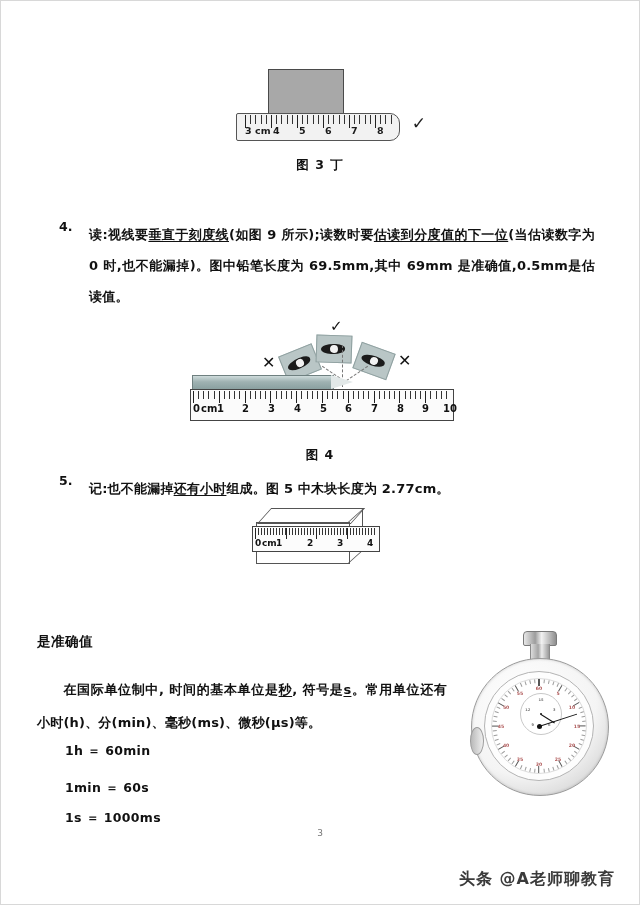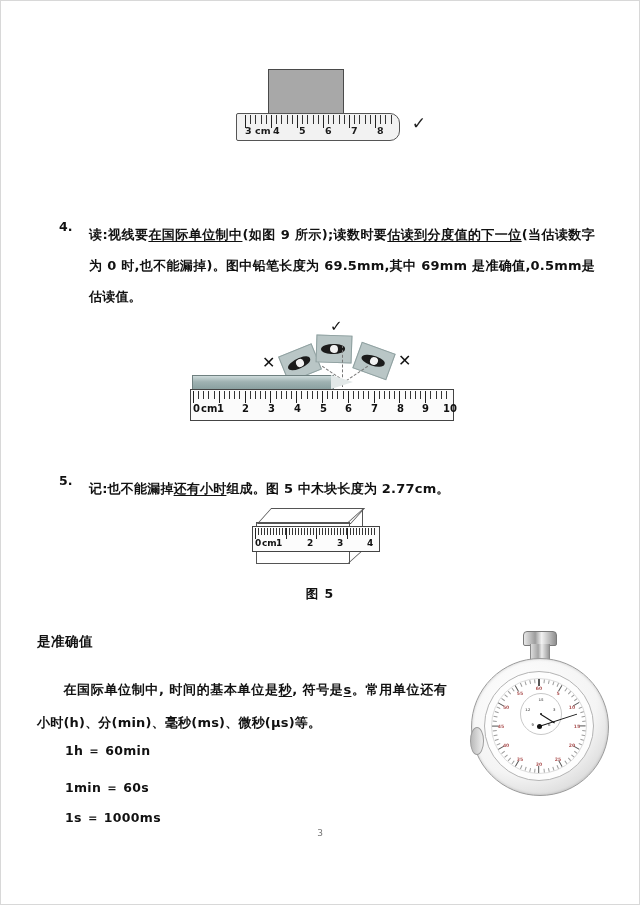"图 3 丁" div.fig-cap { html: none -> <div>图 3 丁</div> }
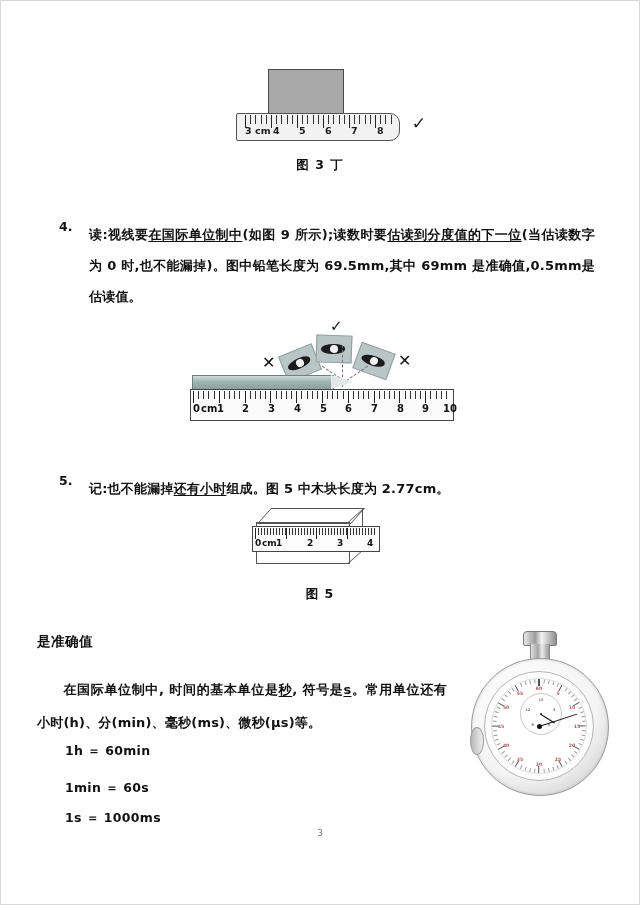"在国际单位制中" span.u { text: 在国际单位制中 -> 垂直于刻度线 }
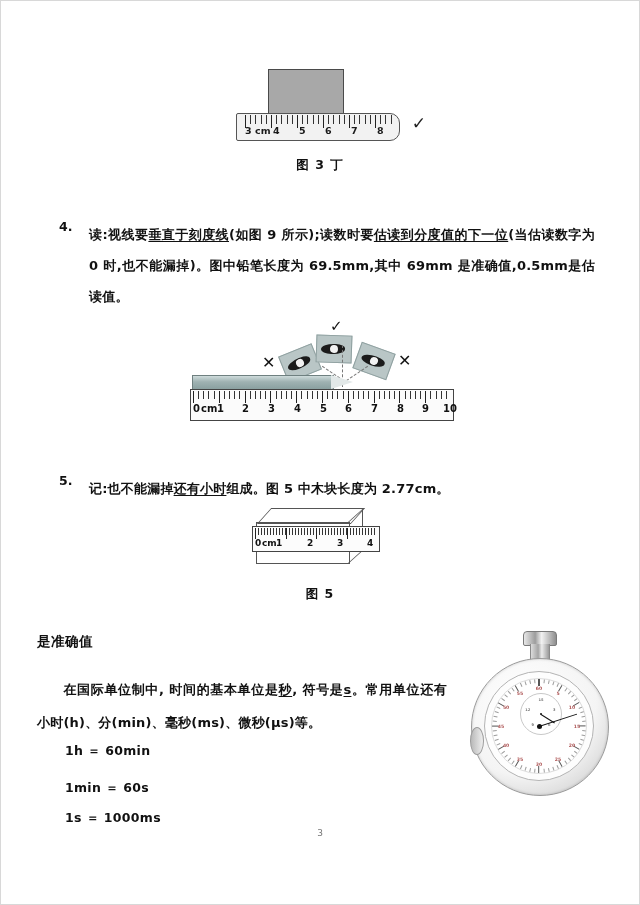"图 4" div.fig-cap { html: none -> <div>图 4</div> }
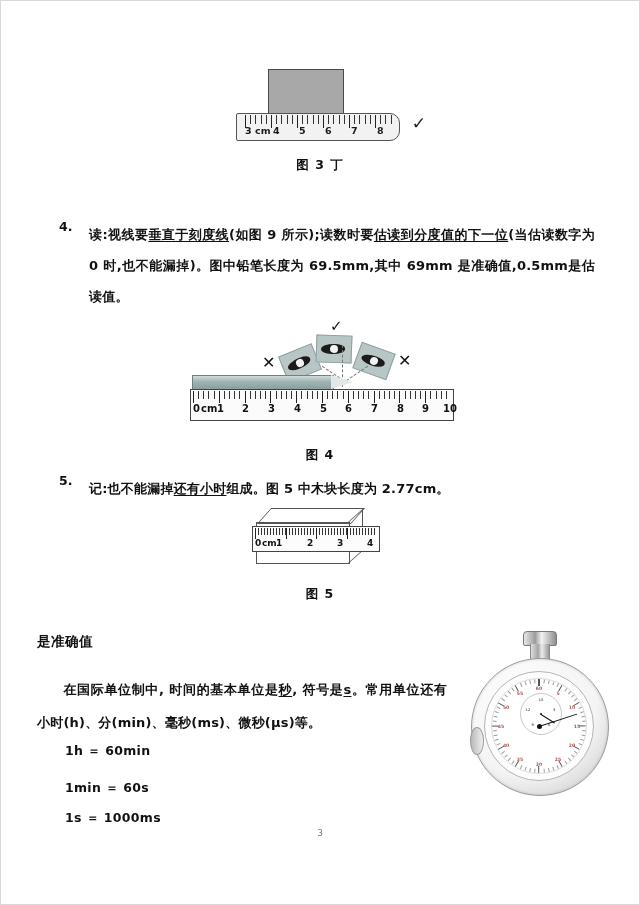"图 5" div.fig-cap { html: <div>图 5</div> -> none }
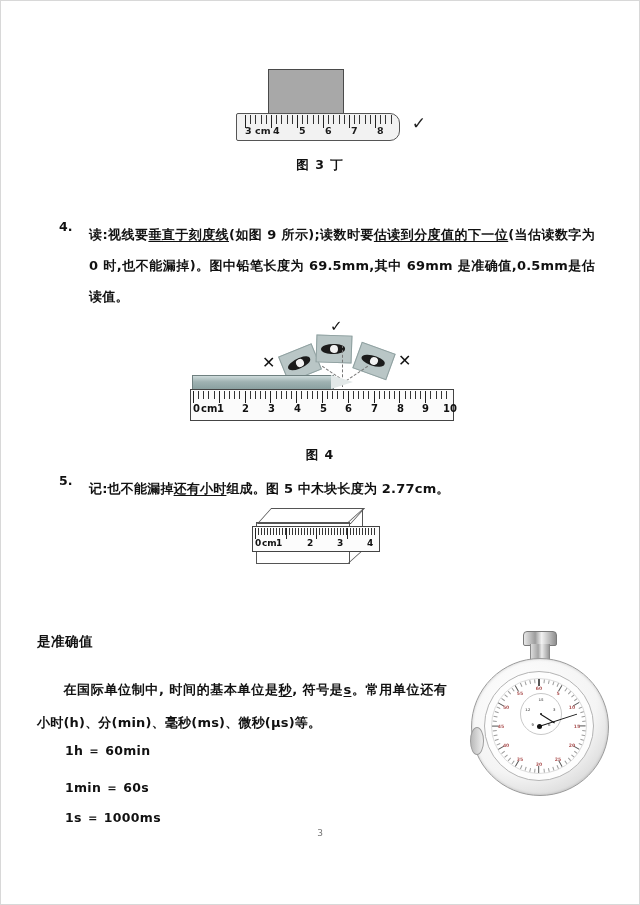"头条 @A老师聊教育" div.watermark { html: none -> <div>头条 @A老师聊教育</div> }
